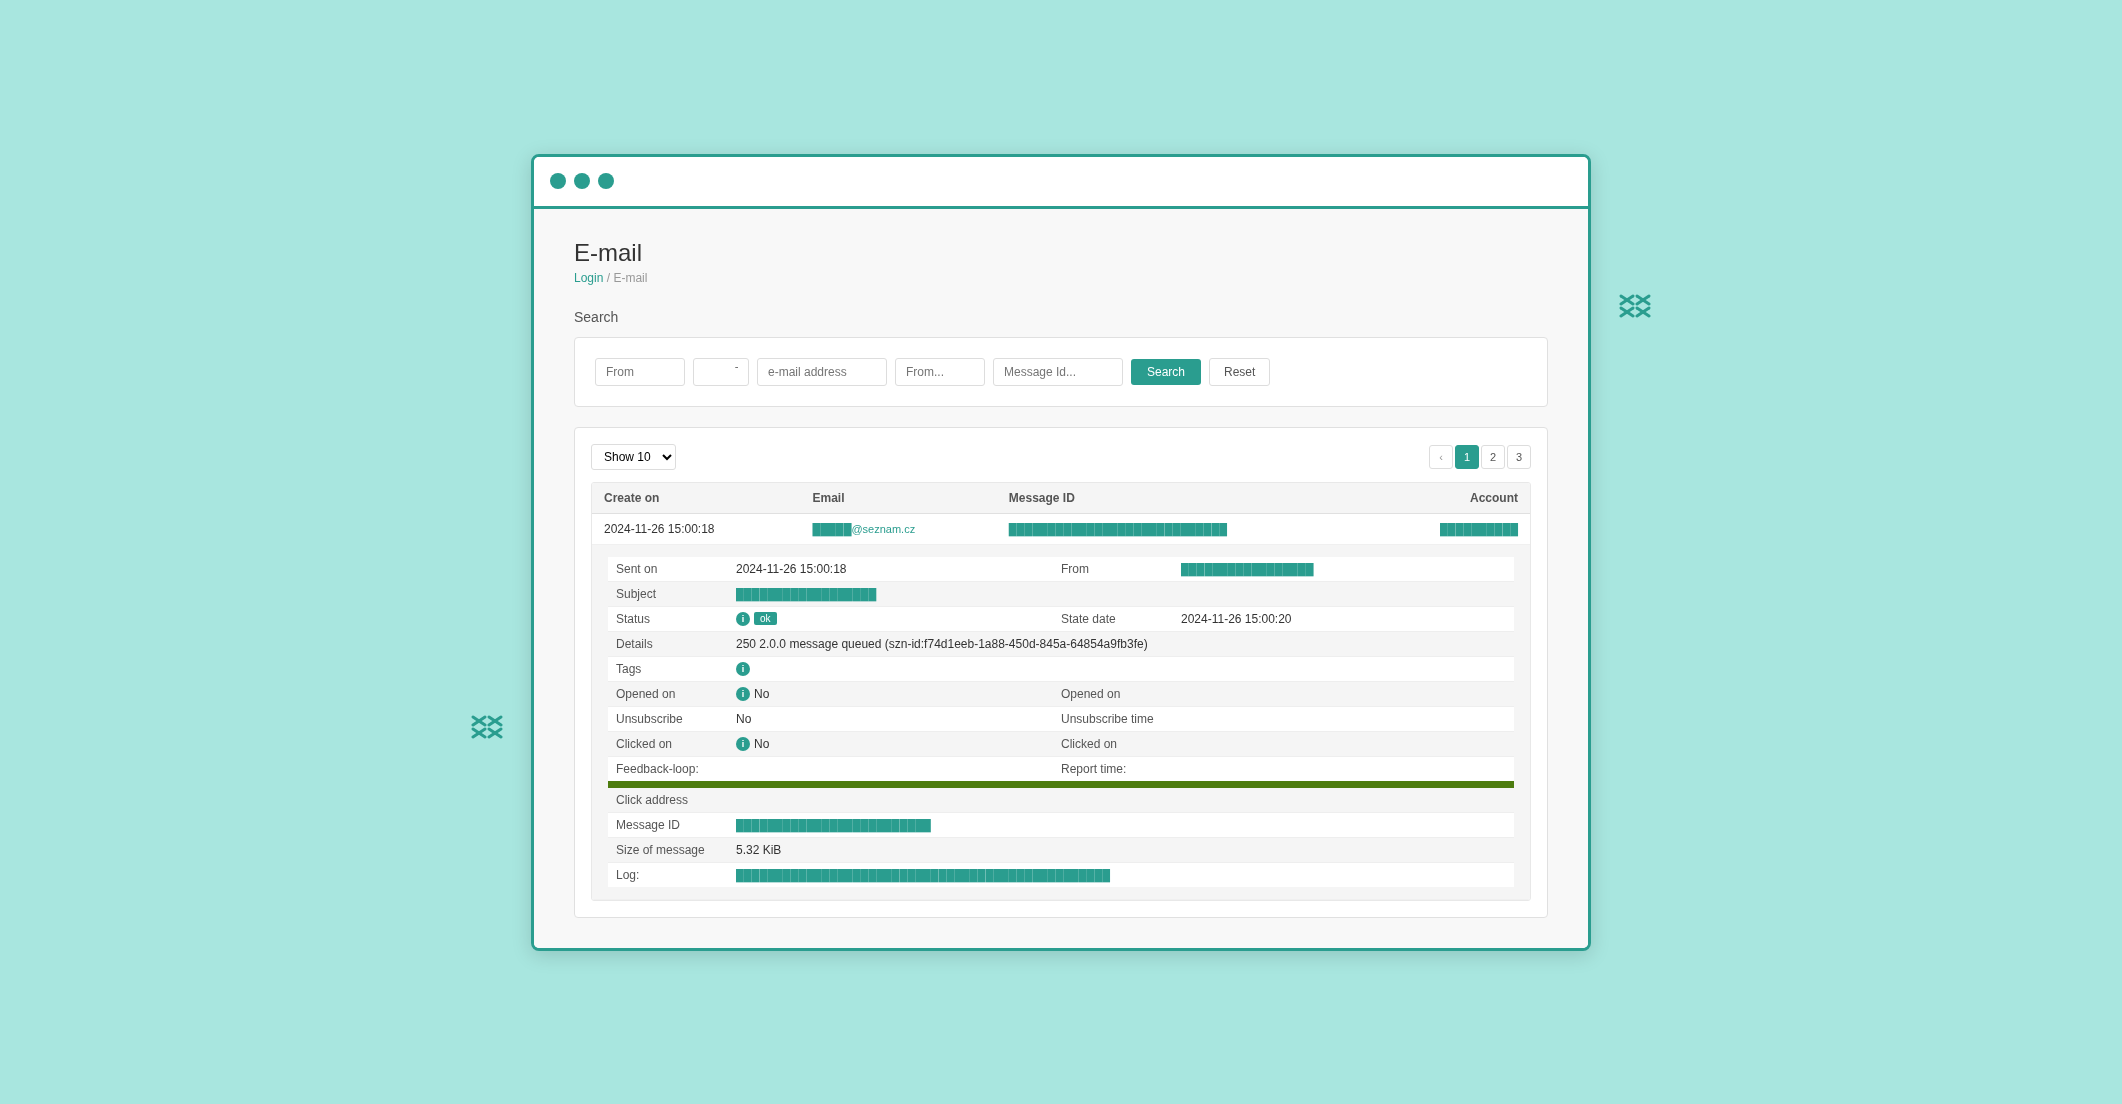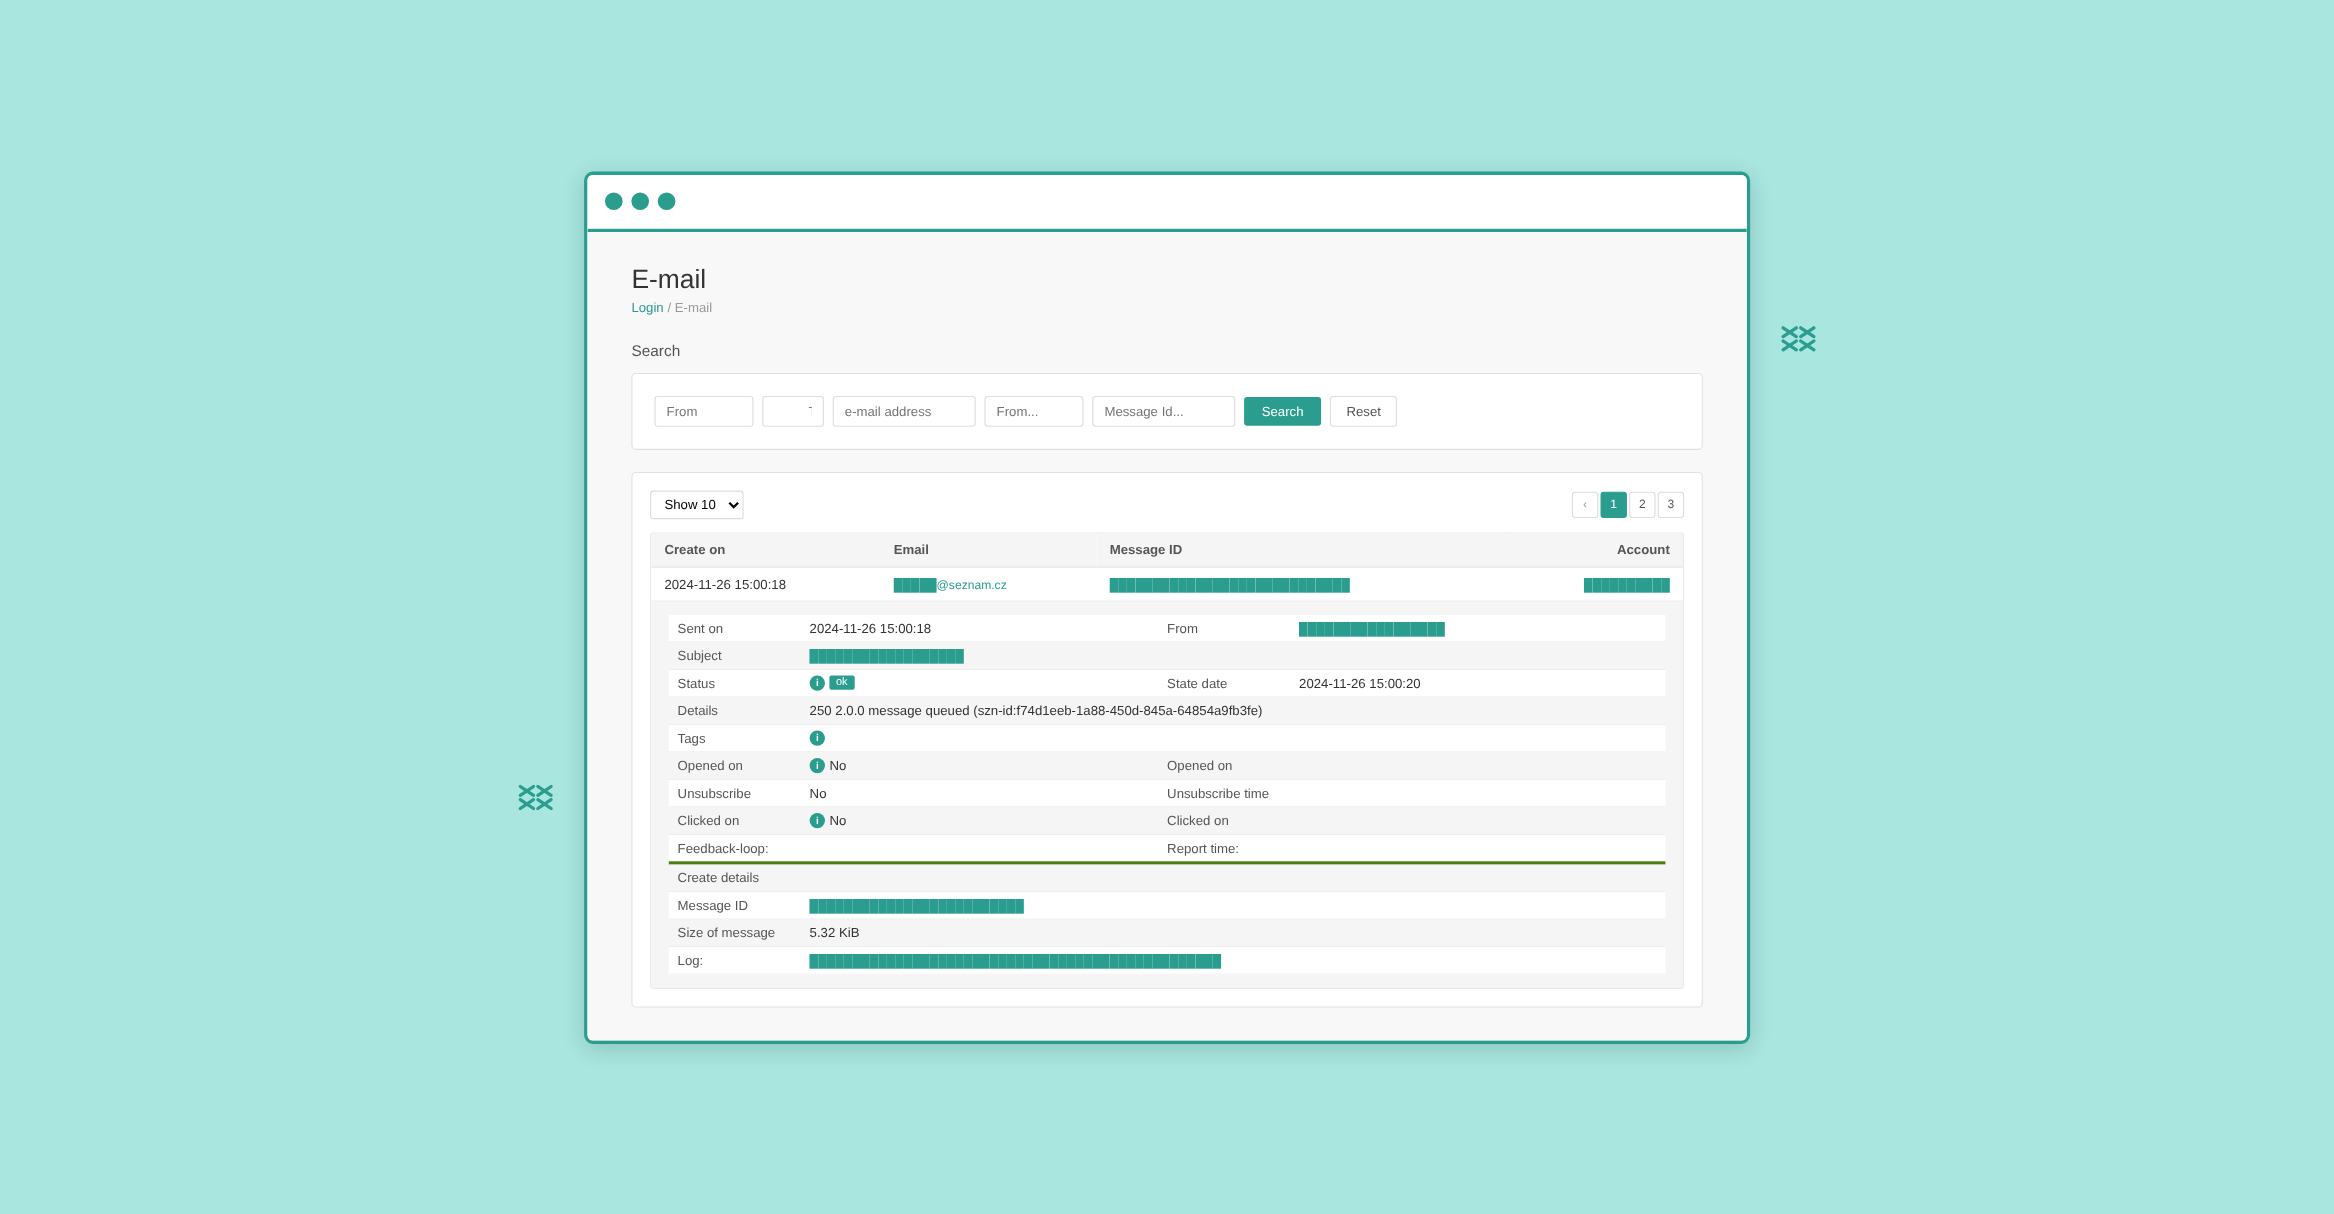"Feedback-loop:" div { border-bottom: 3px solid #4d7c0f -> 7px solid #4d7c0f }
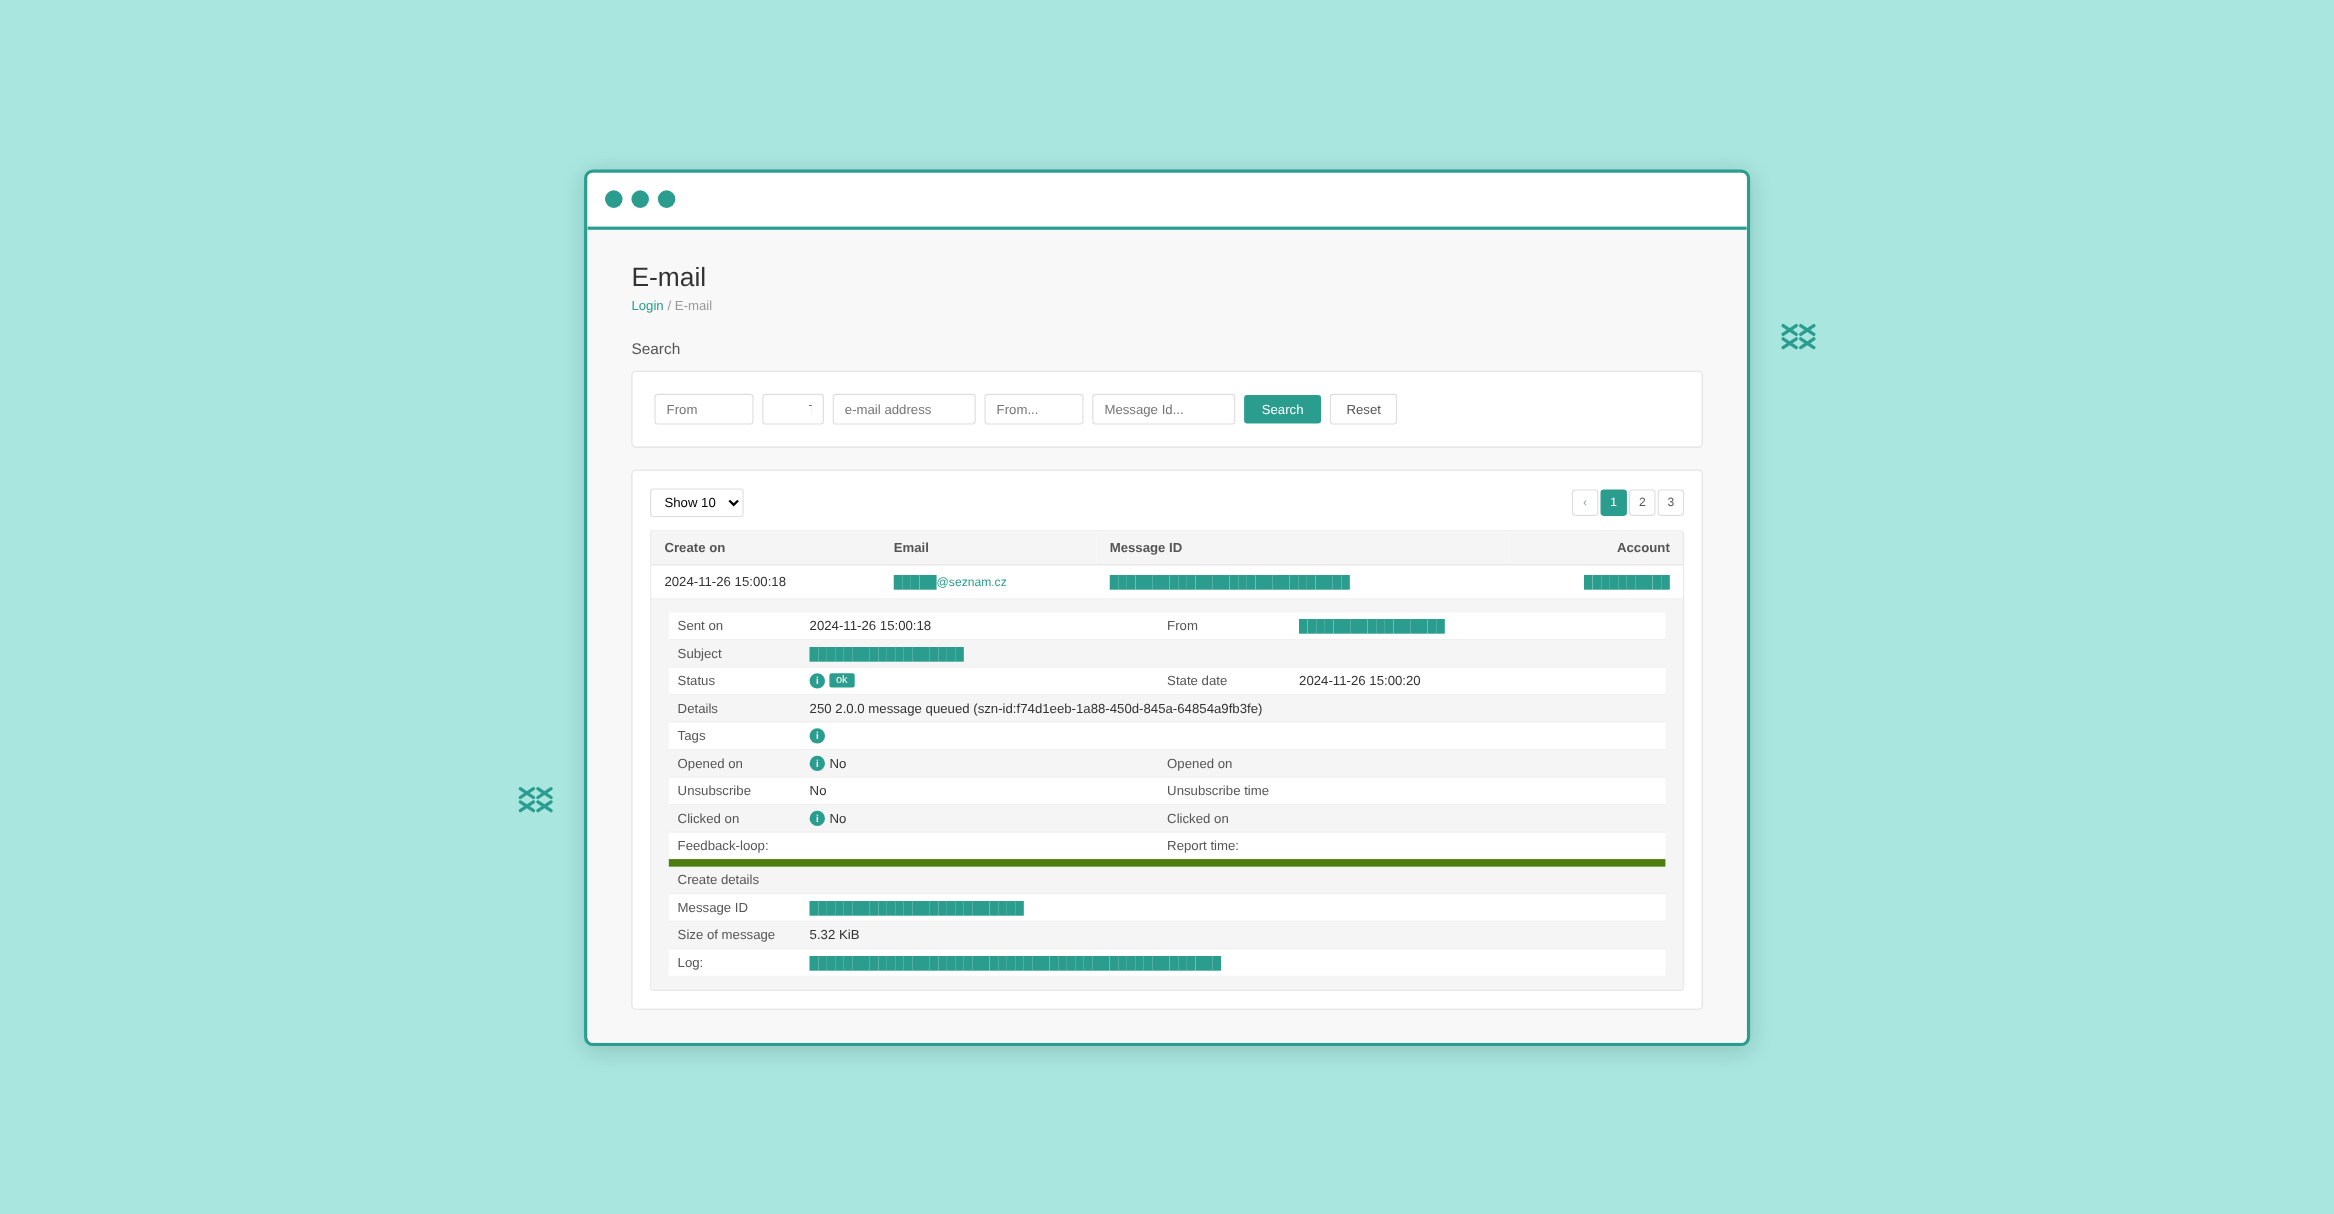"Create details" span.detail-label { text: Create details -> Click address }
